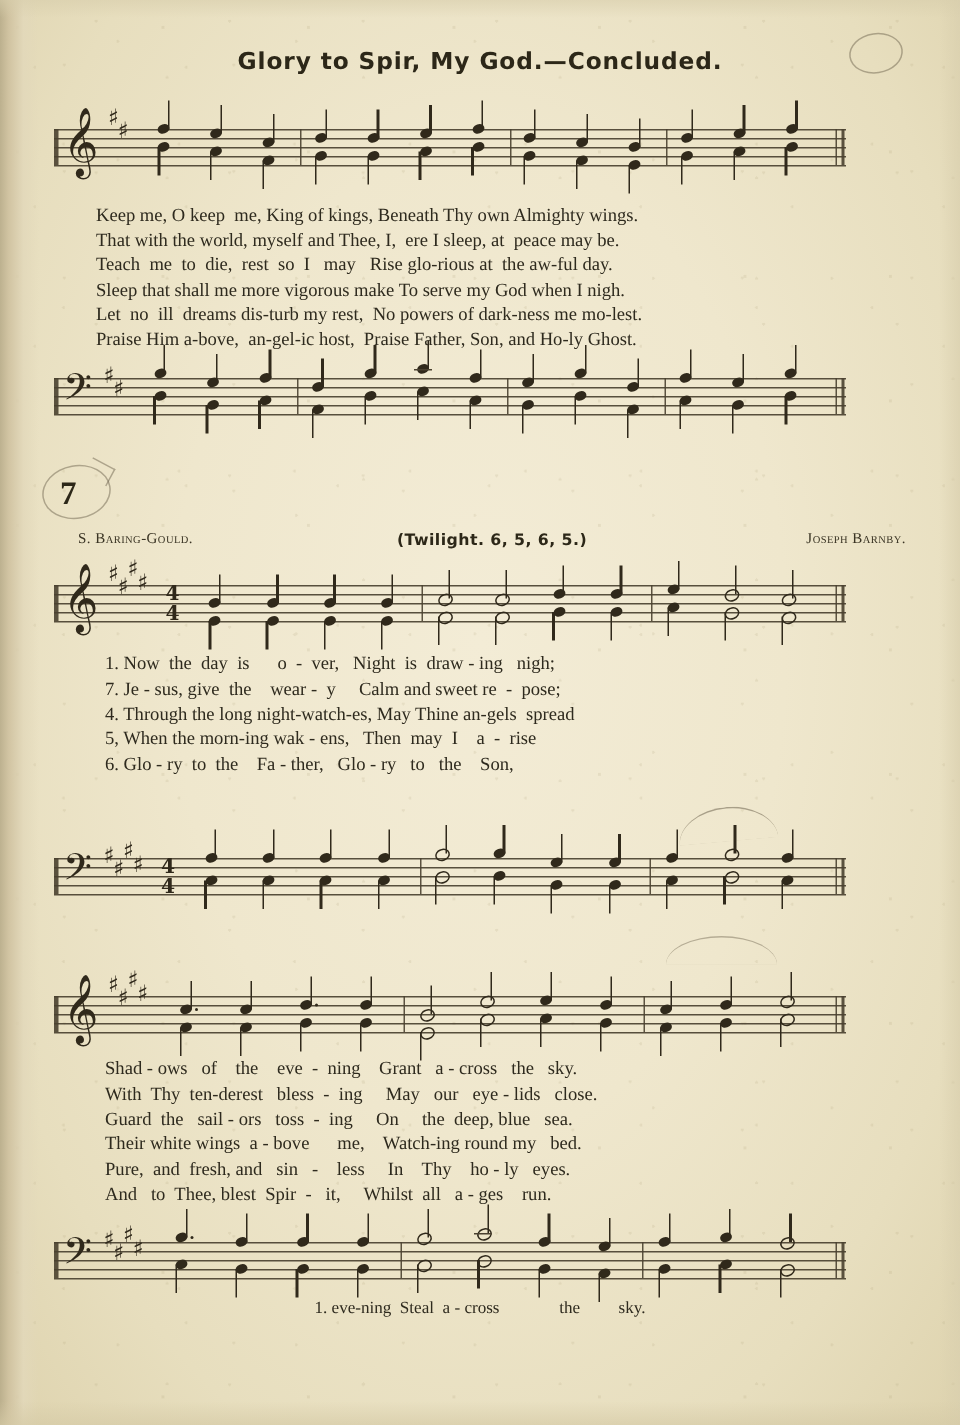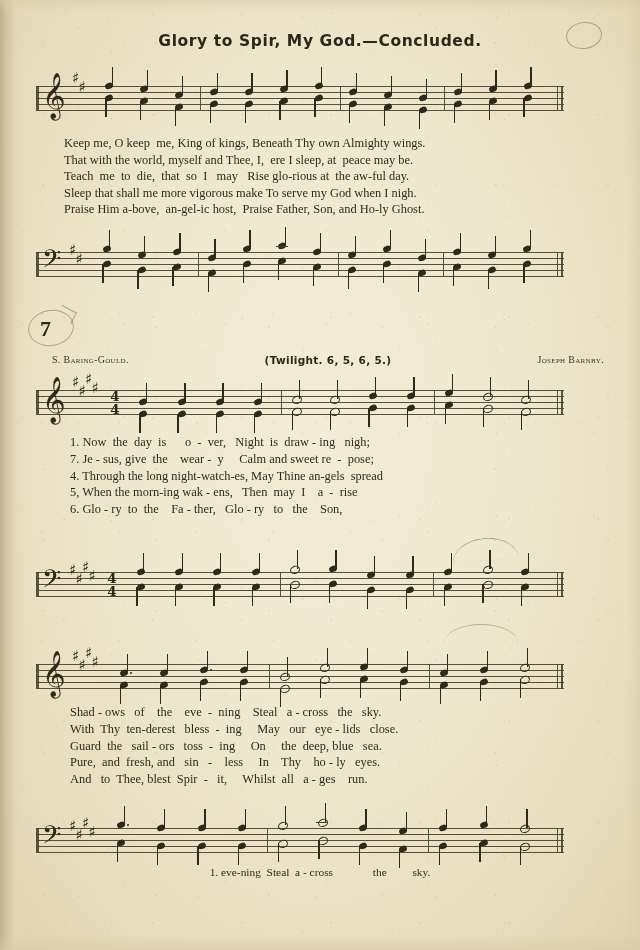"Teach me to die, that" div.lyr-line { text: that -> rest }
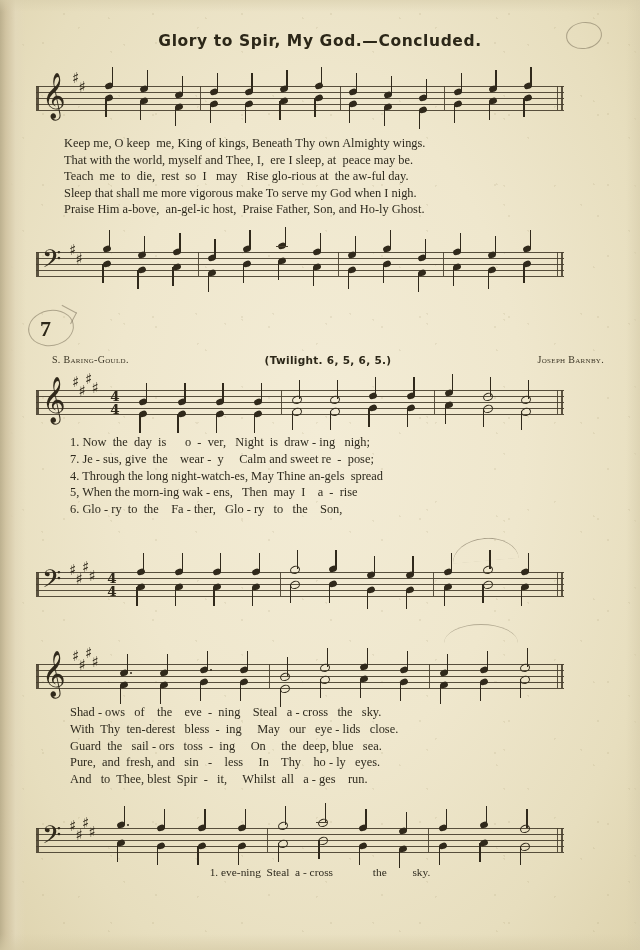"Let no ill dreams dis-turb" div.lyr-line { html: none -> <div>Let no ill dreams dis-turb my rest, No powers of dark-ness me mo-lest.</div> }
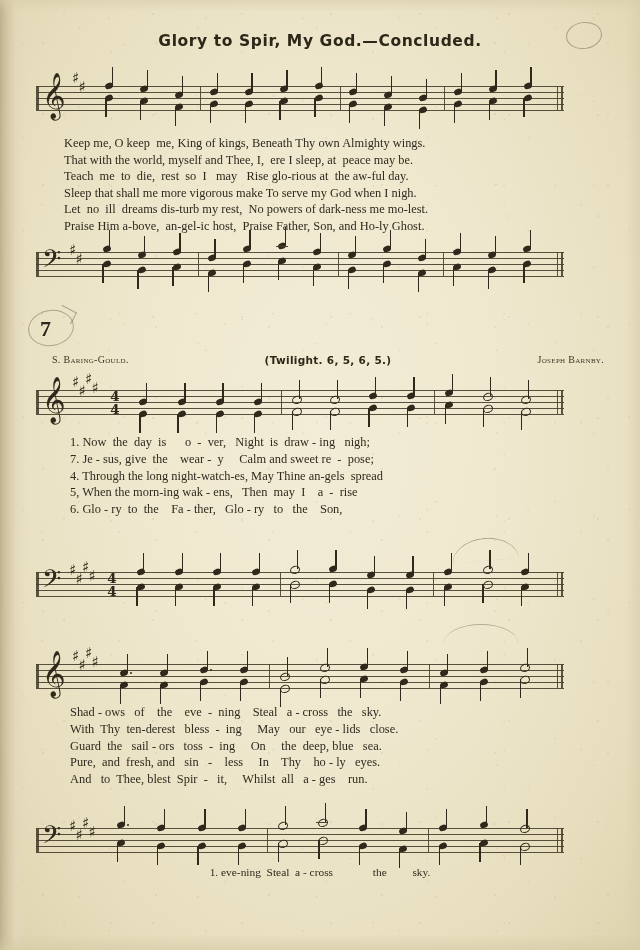"Shad - ows of the" div.lyr-line { text: Steal -> Grant }
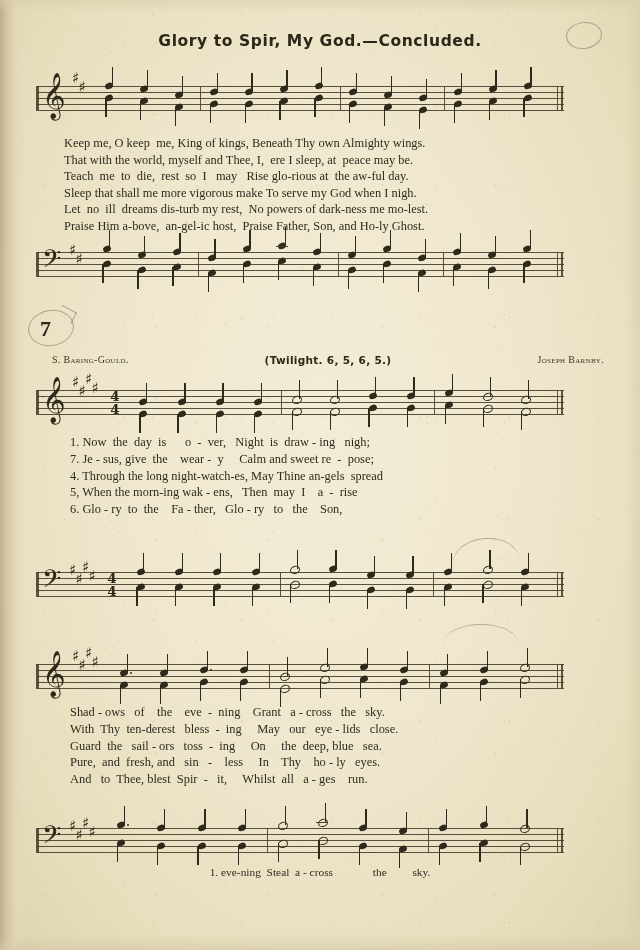"Their white wings a -" div.lyr-line { html: none -> <div>Their white wings a - bove me, Watch-ing round my bed.</div> }
